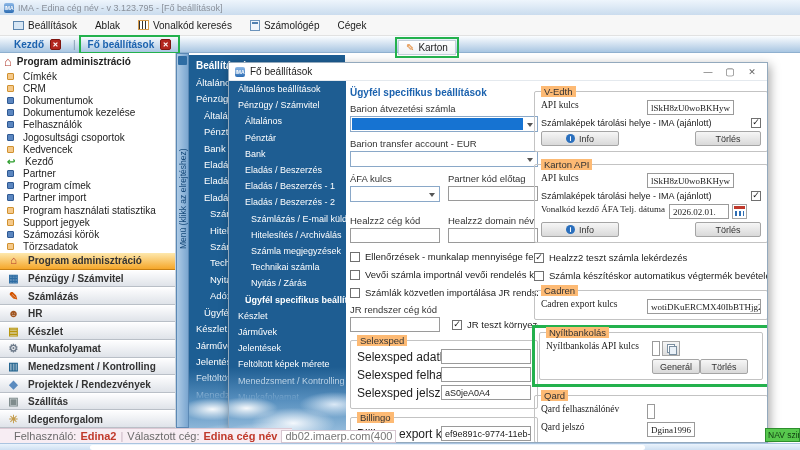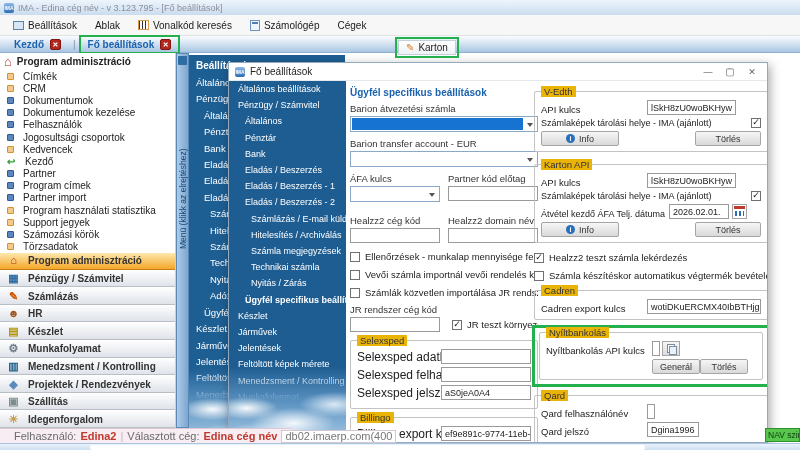"V-Edth" .gt { background: #eab308 -> #fdba74 }
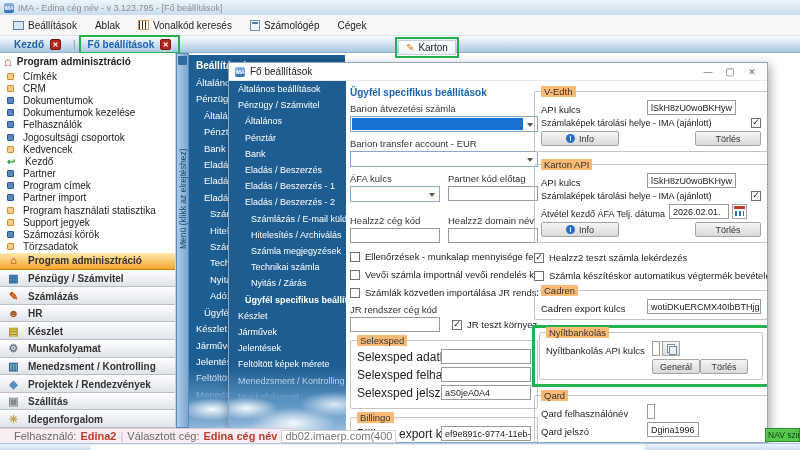"API kulcs" .rrow { align-items: flex-end -> flex-start; font-family: none -> Liberation Serif, serif }
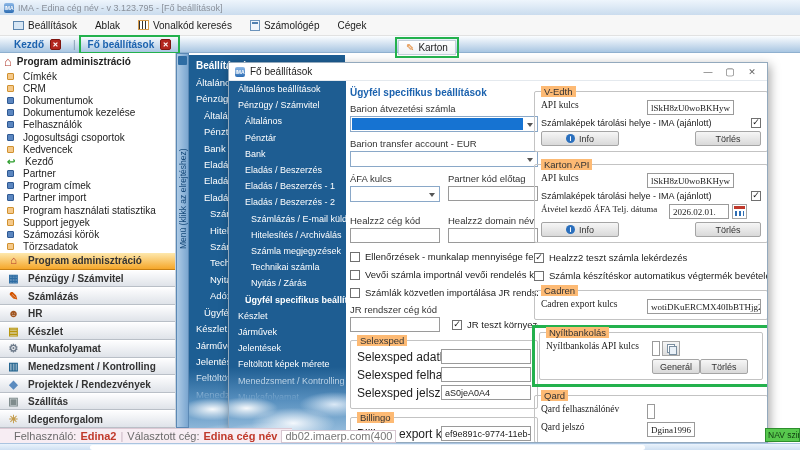"Átvétel kezdő ÁFA Telj. dátuma" span.rlbl { text: Átvétel -> Vonalkód }
